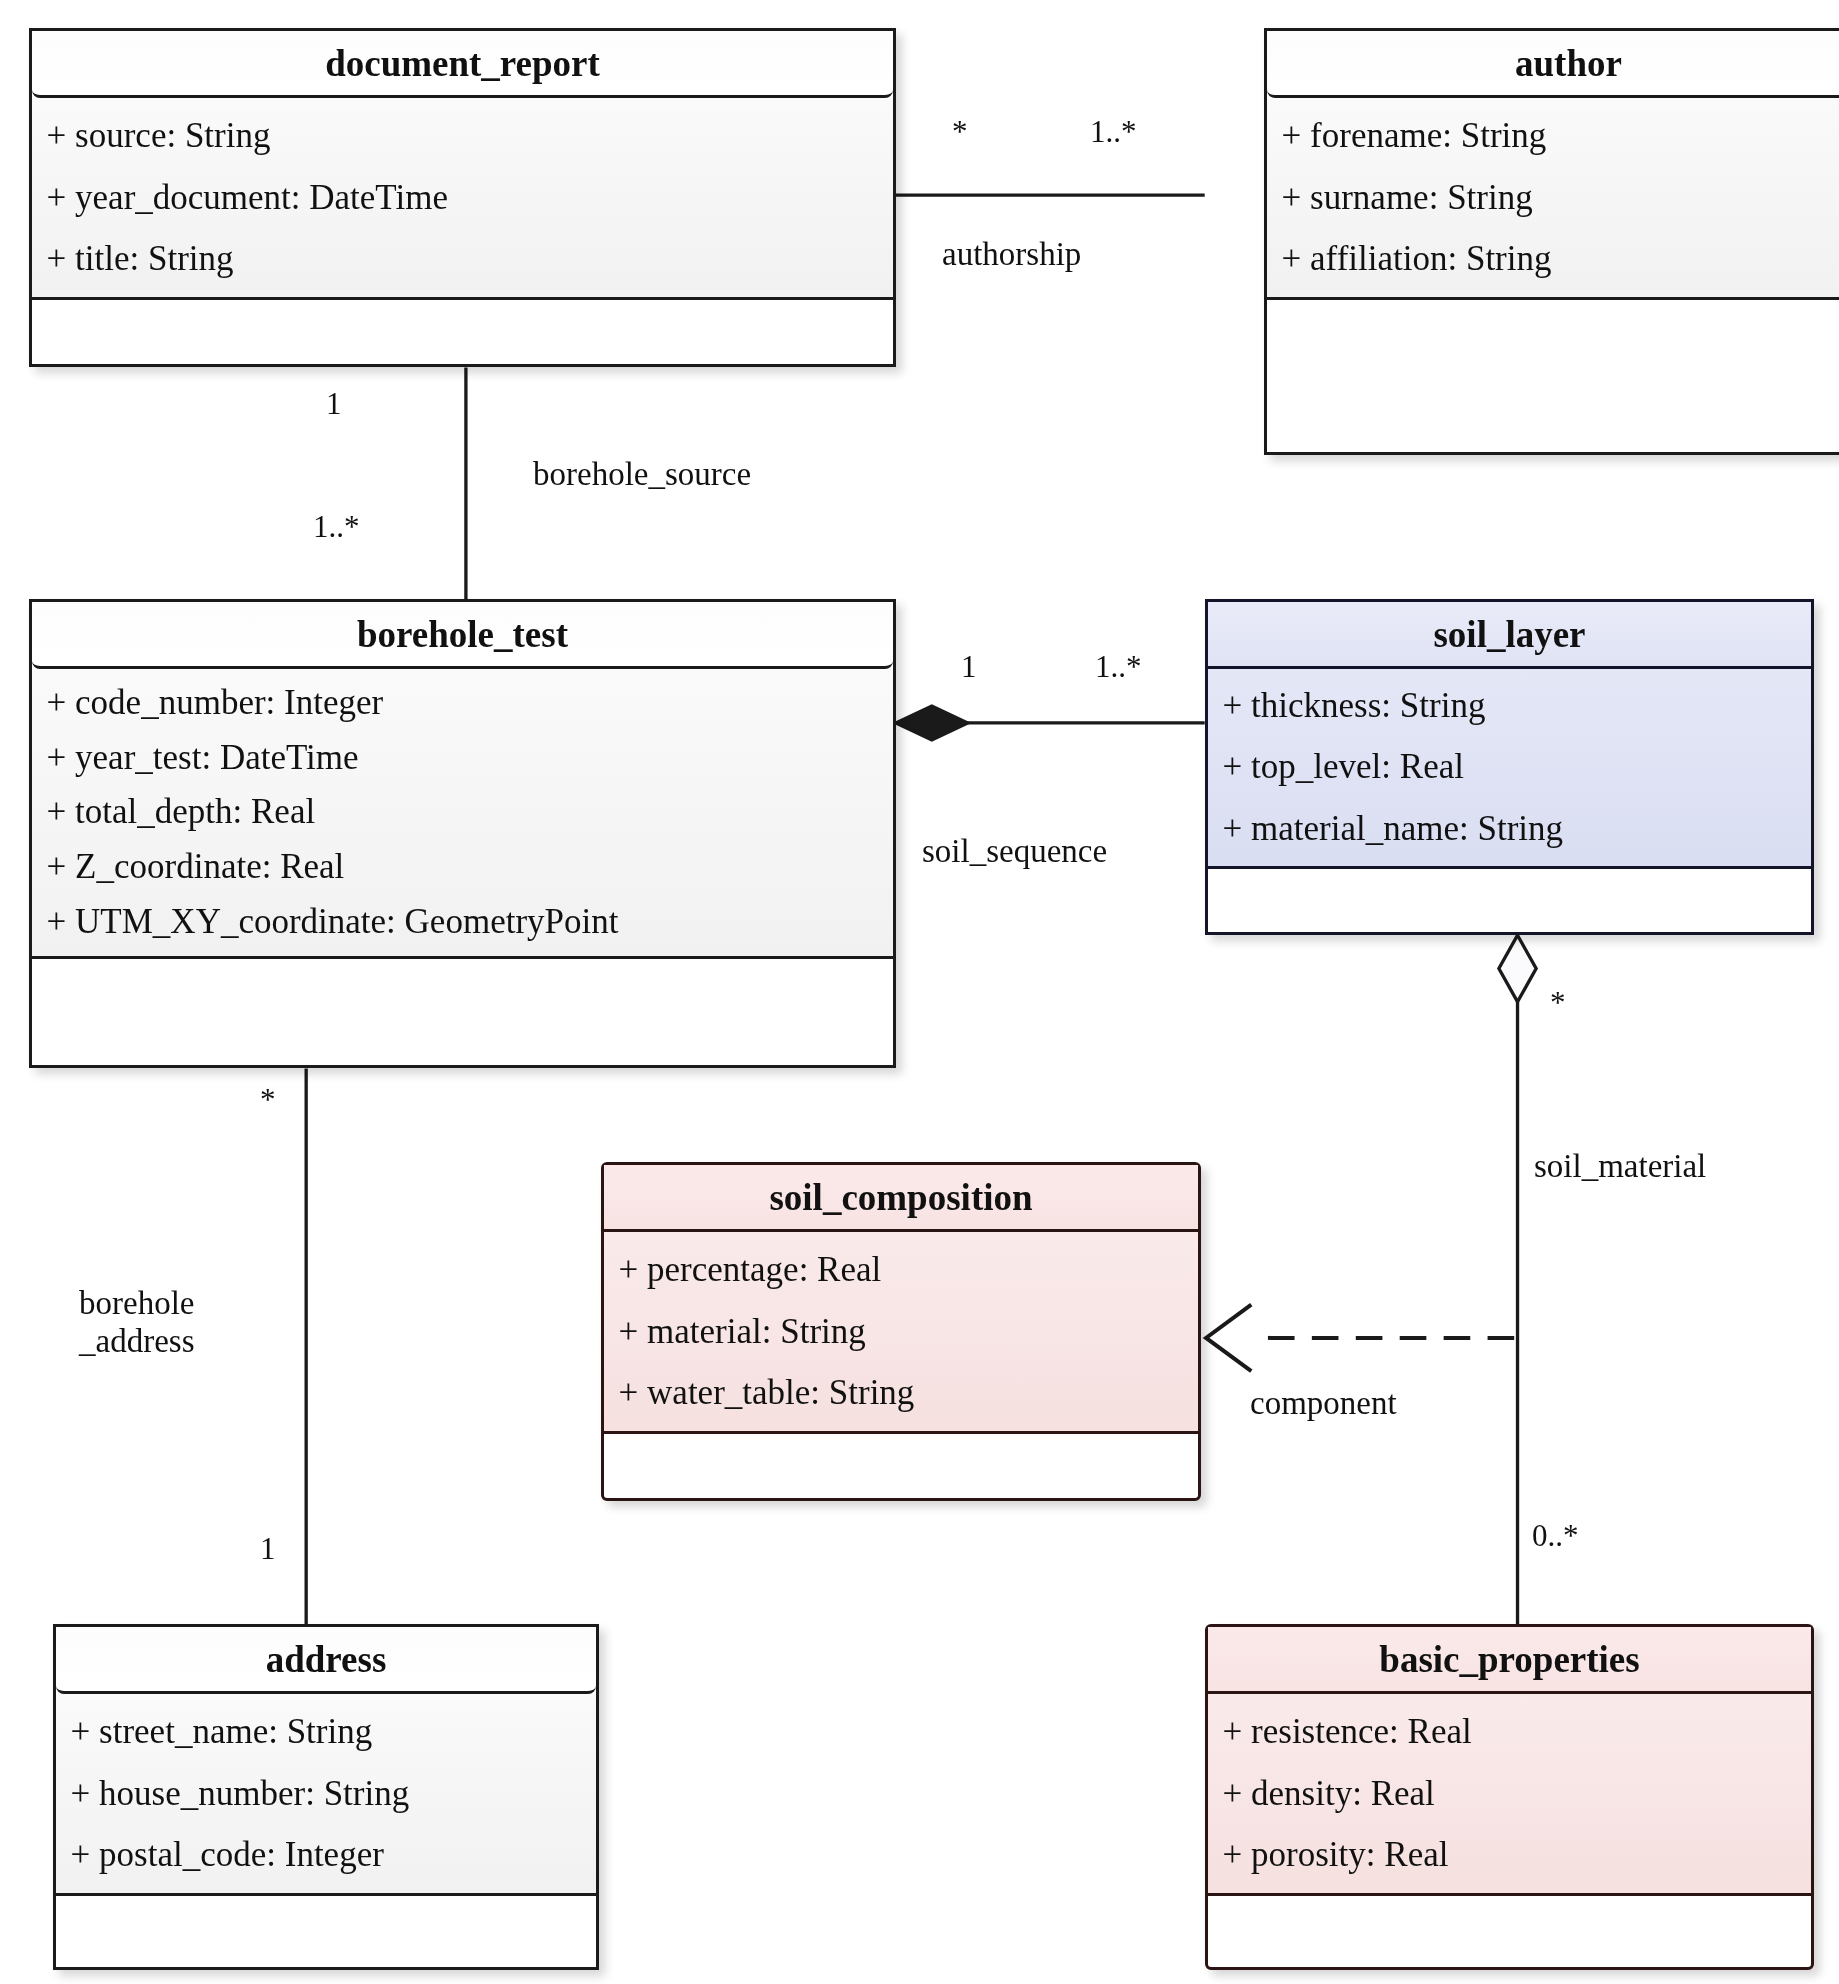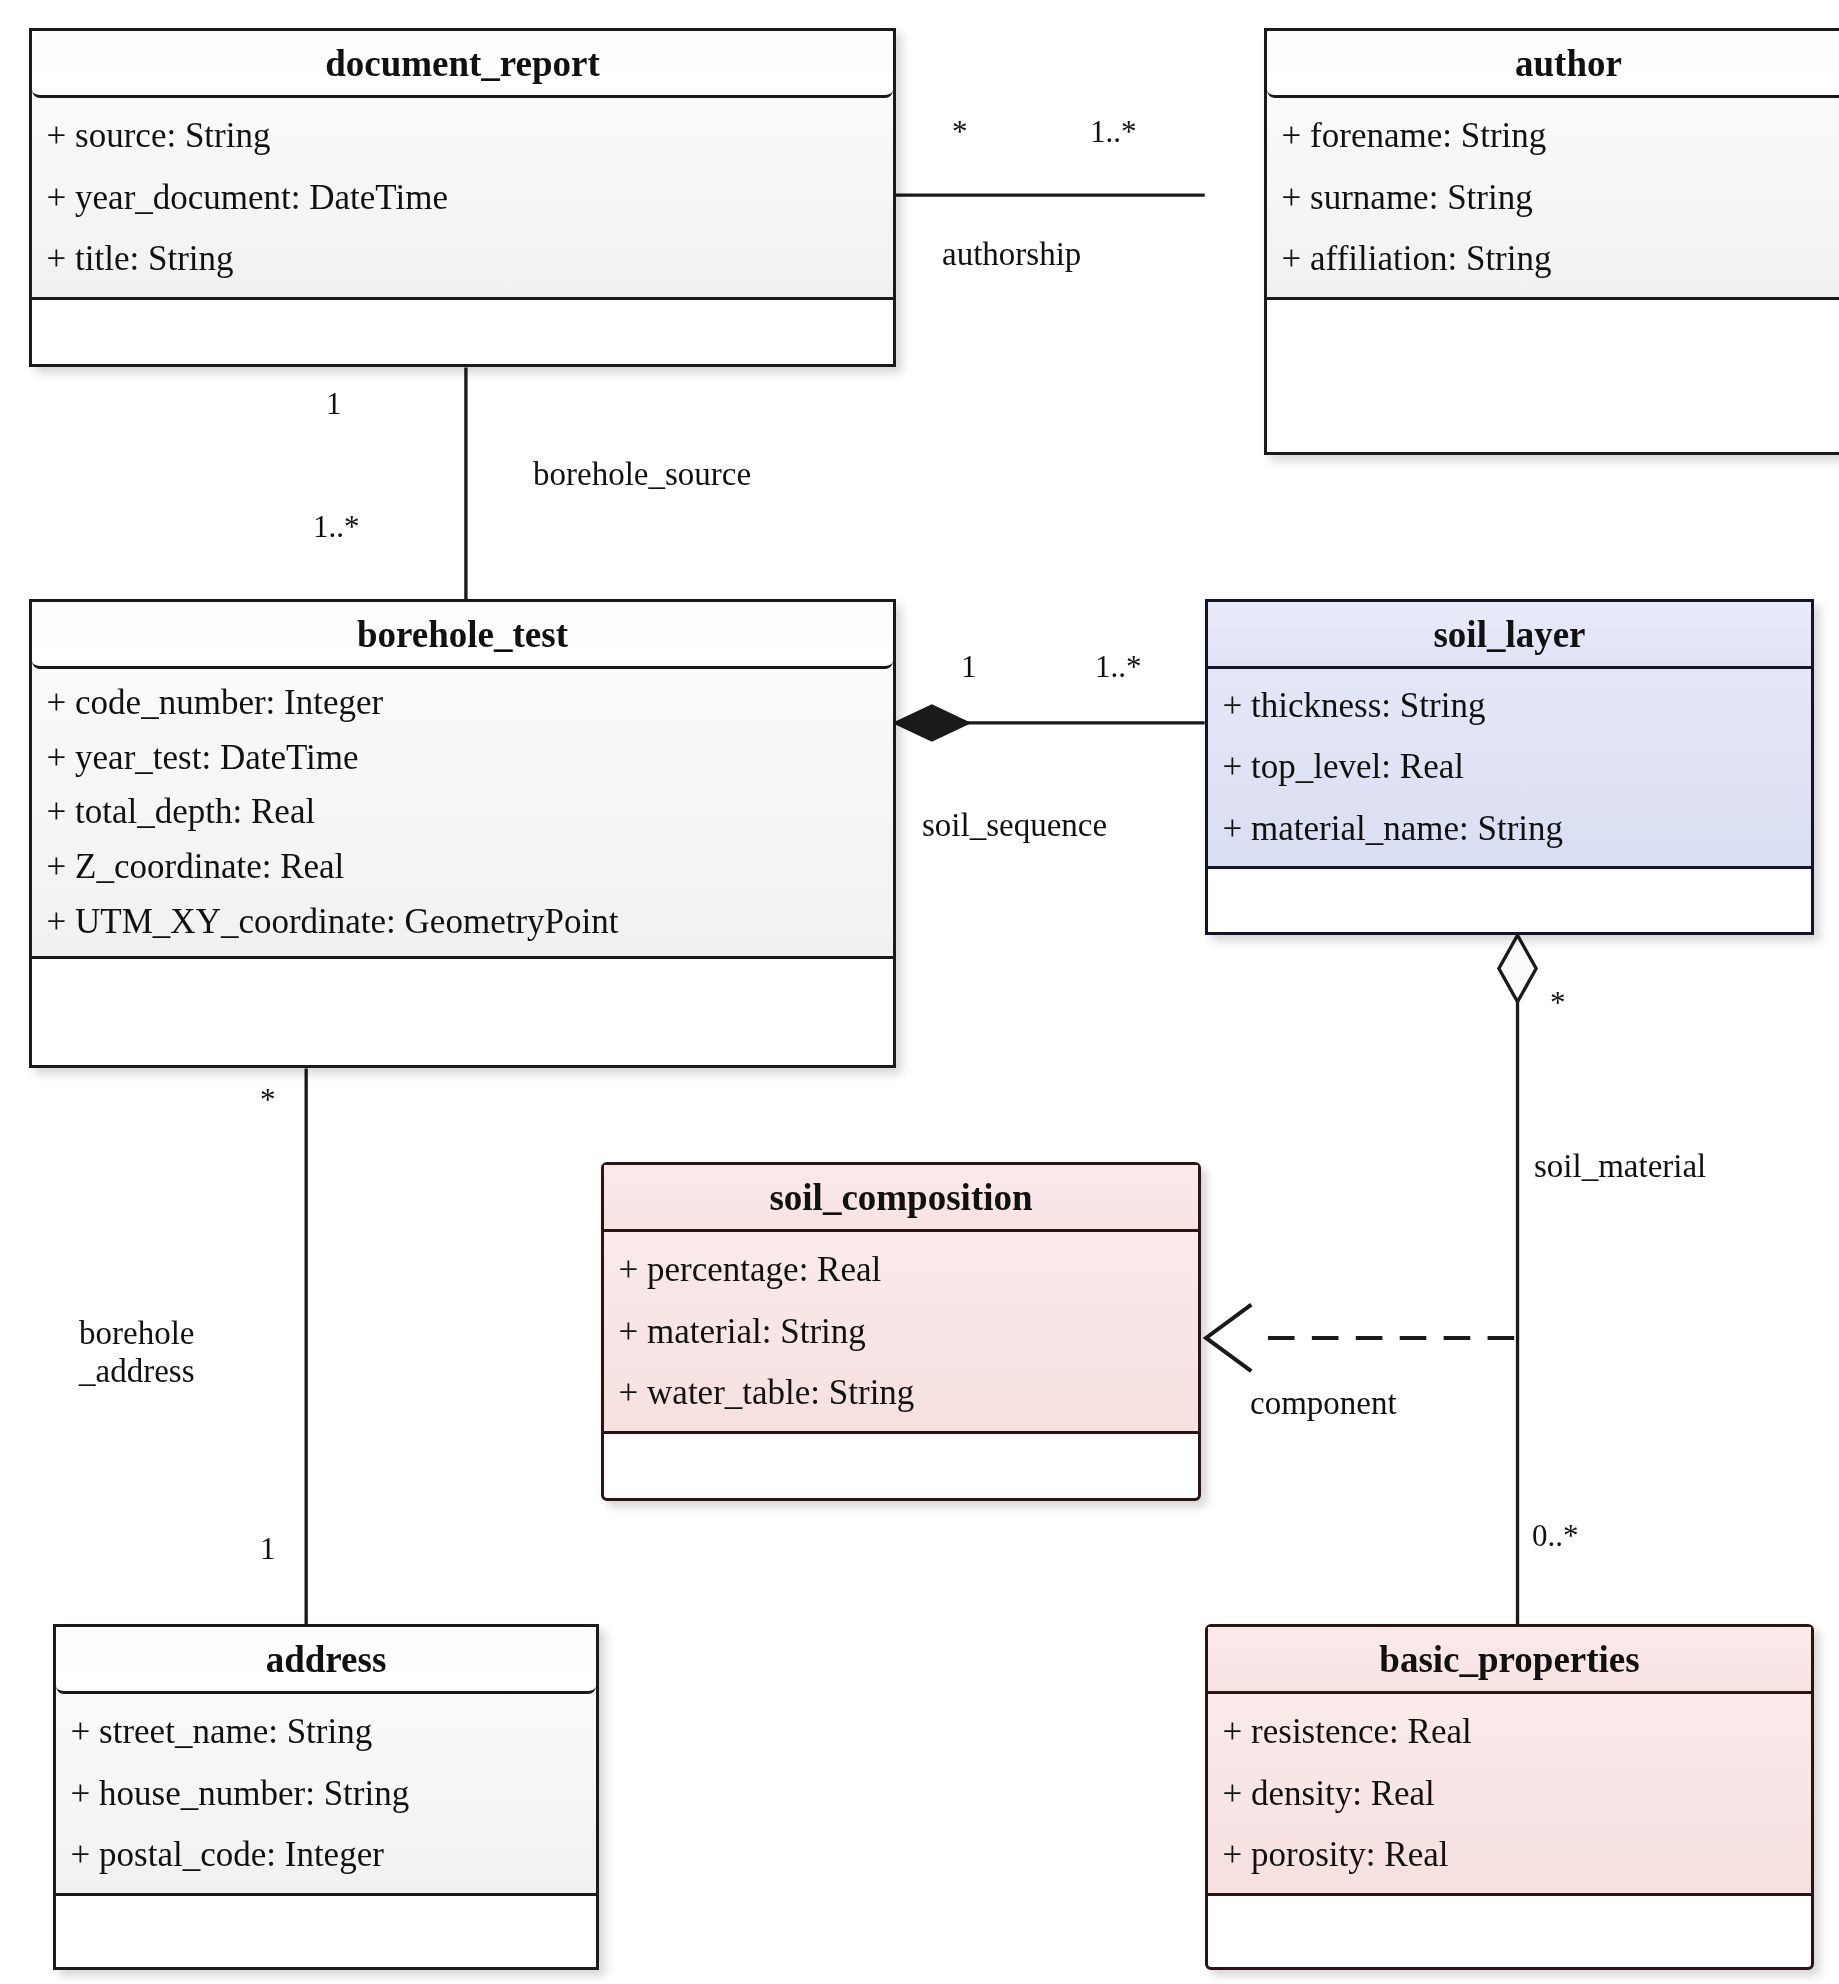"soil_sequence" div.lbl { top: 807px -> 833px }
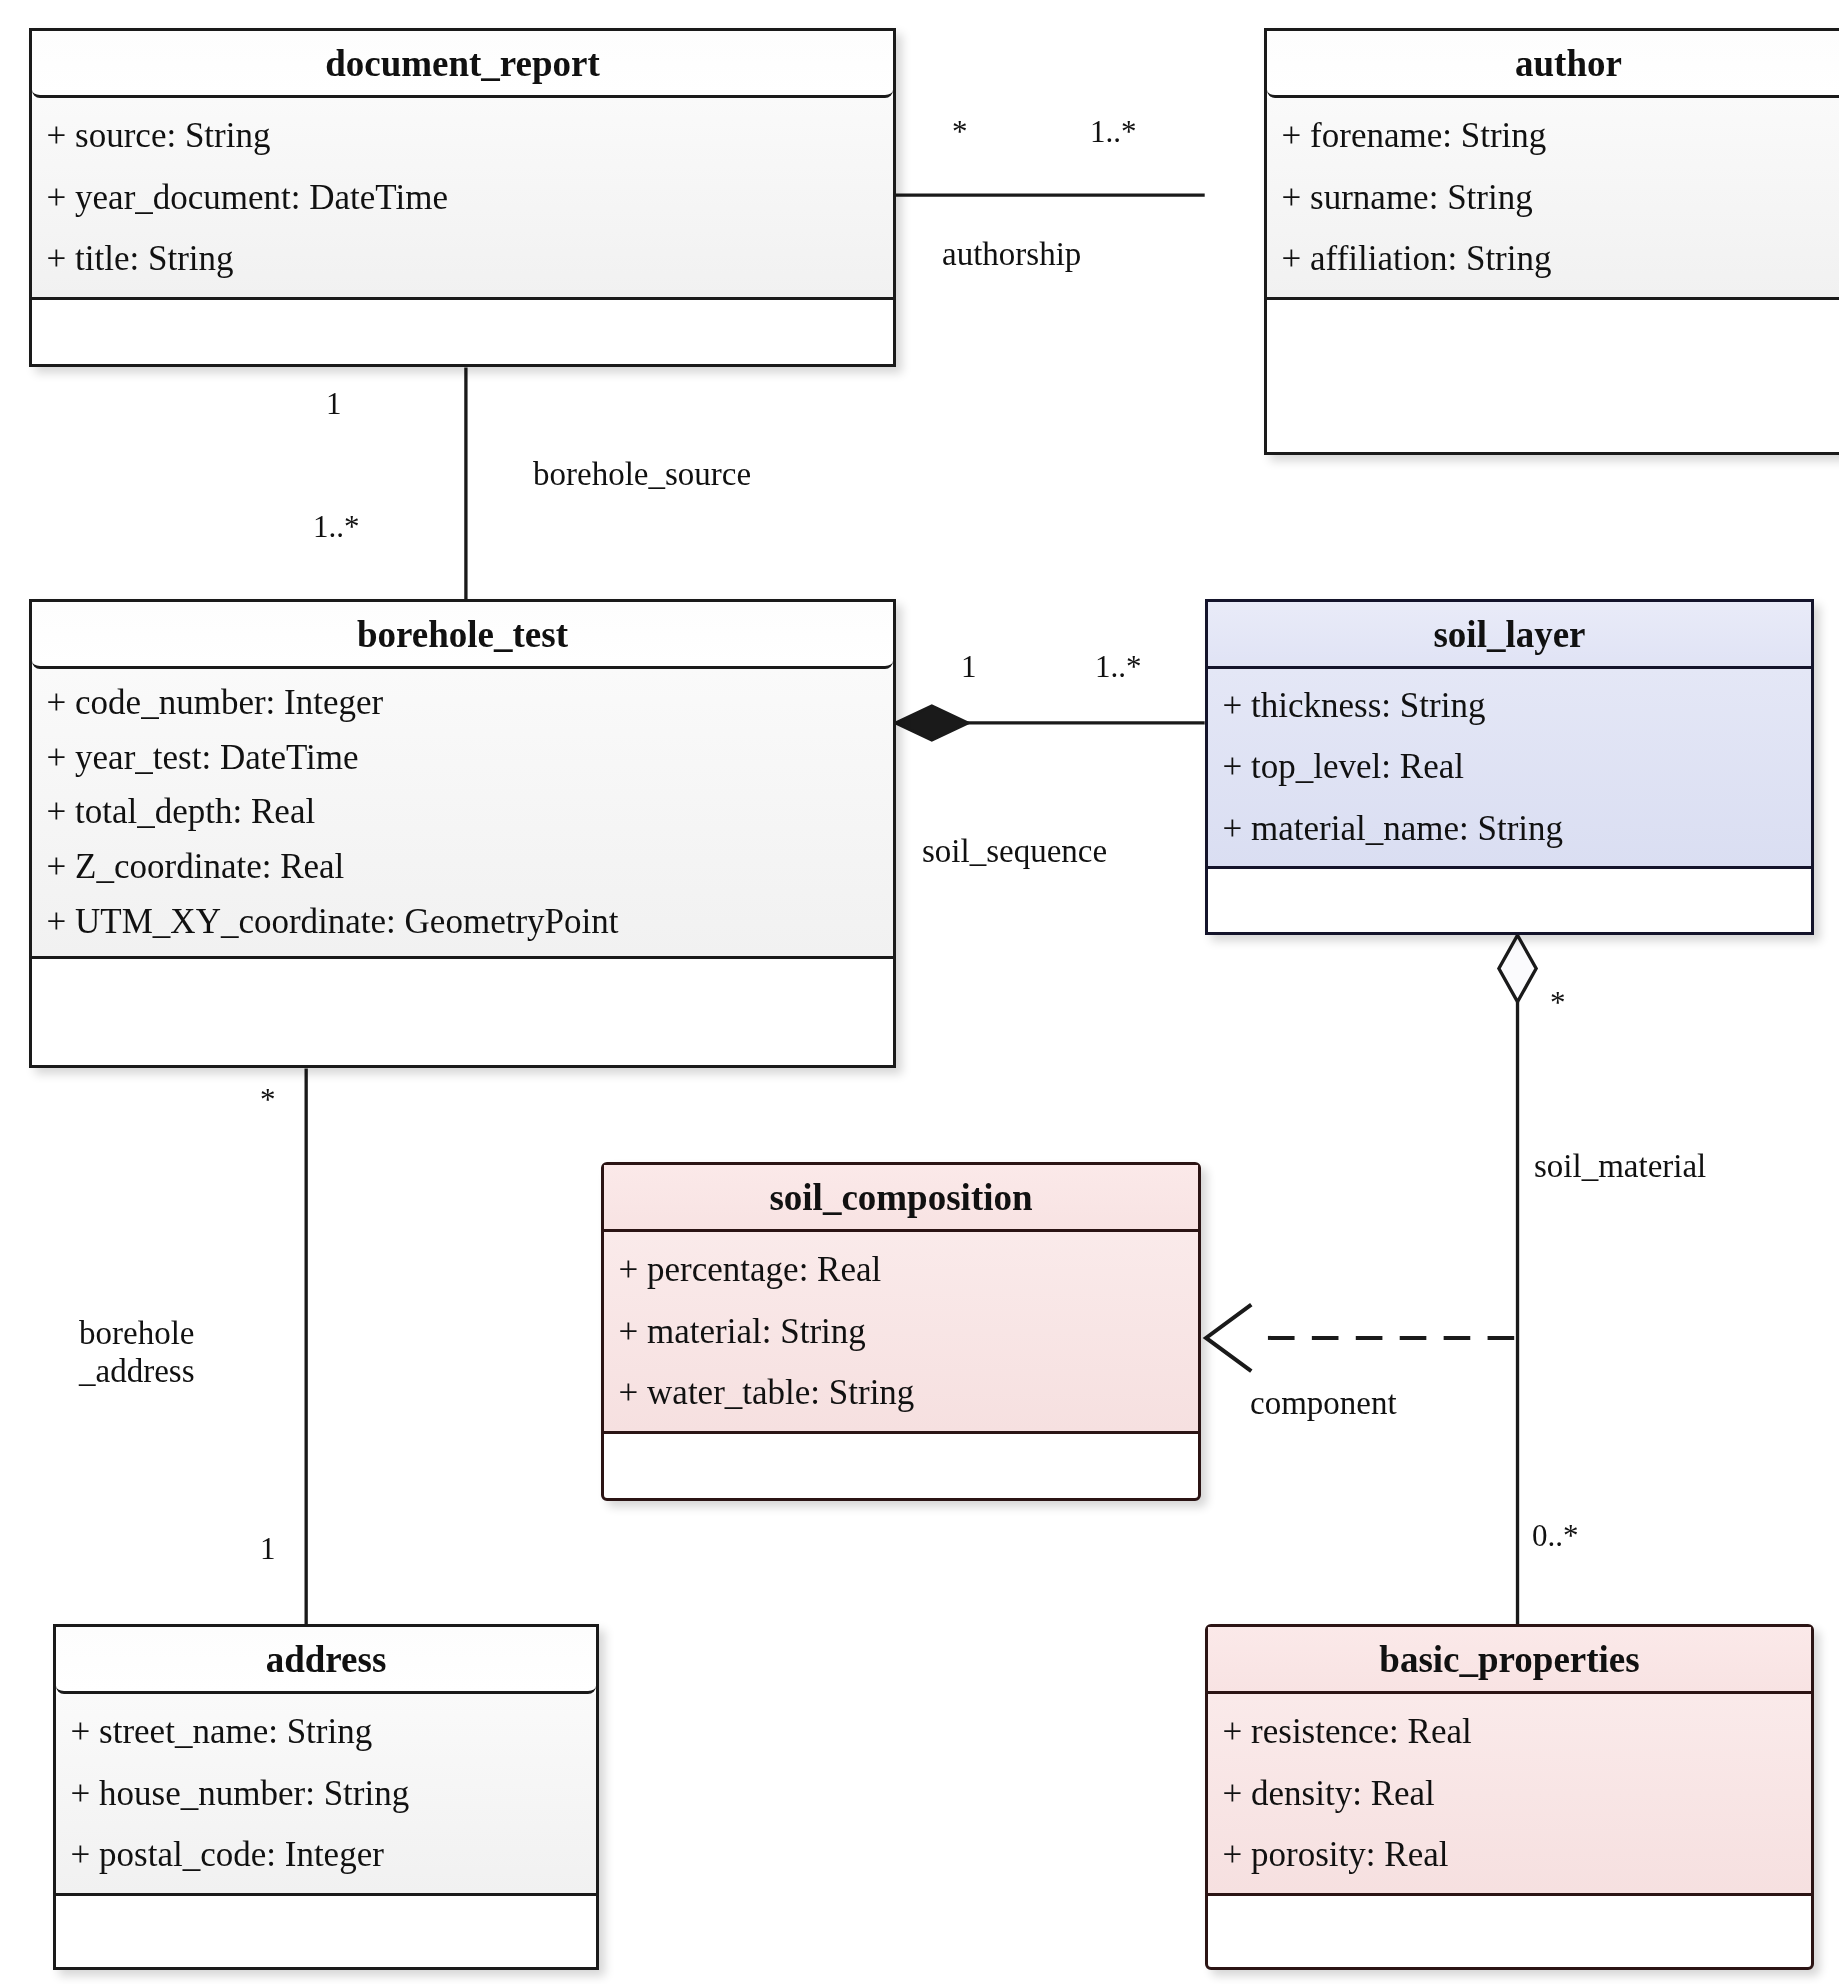"borehole" .lbl.assoc.two { margin-top: 30px -> none }
